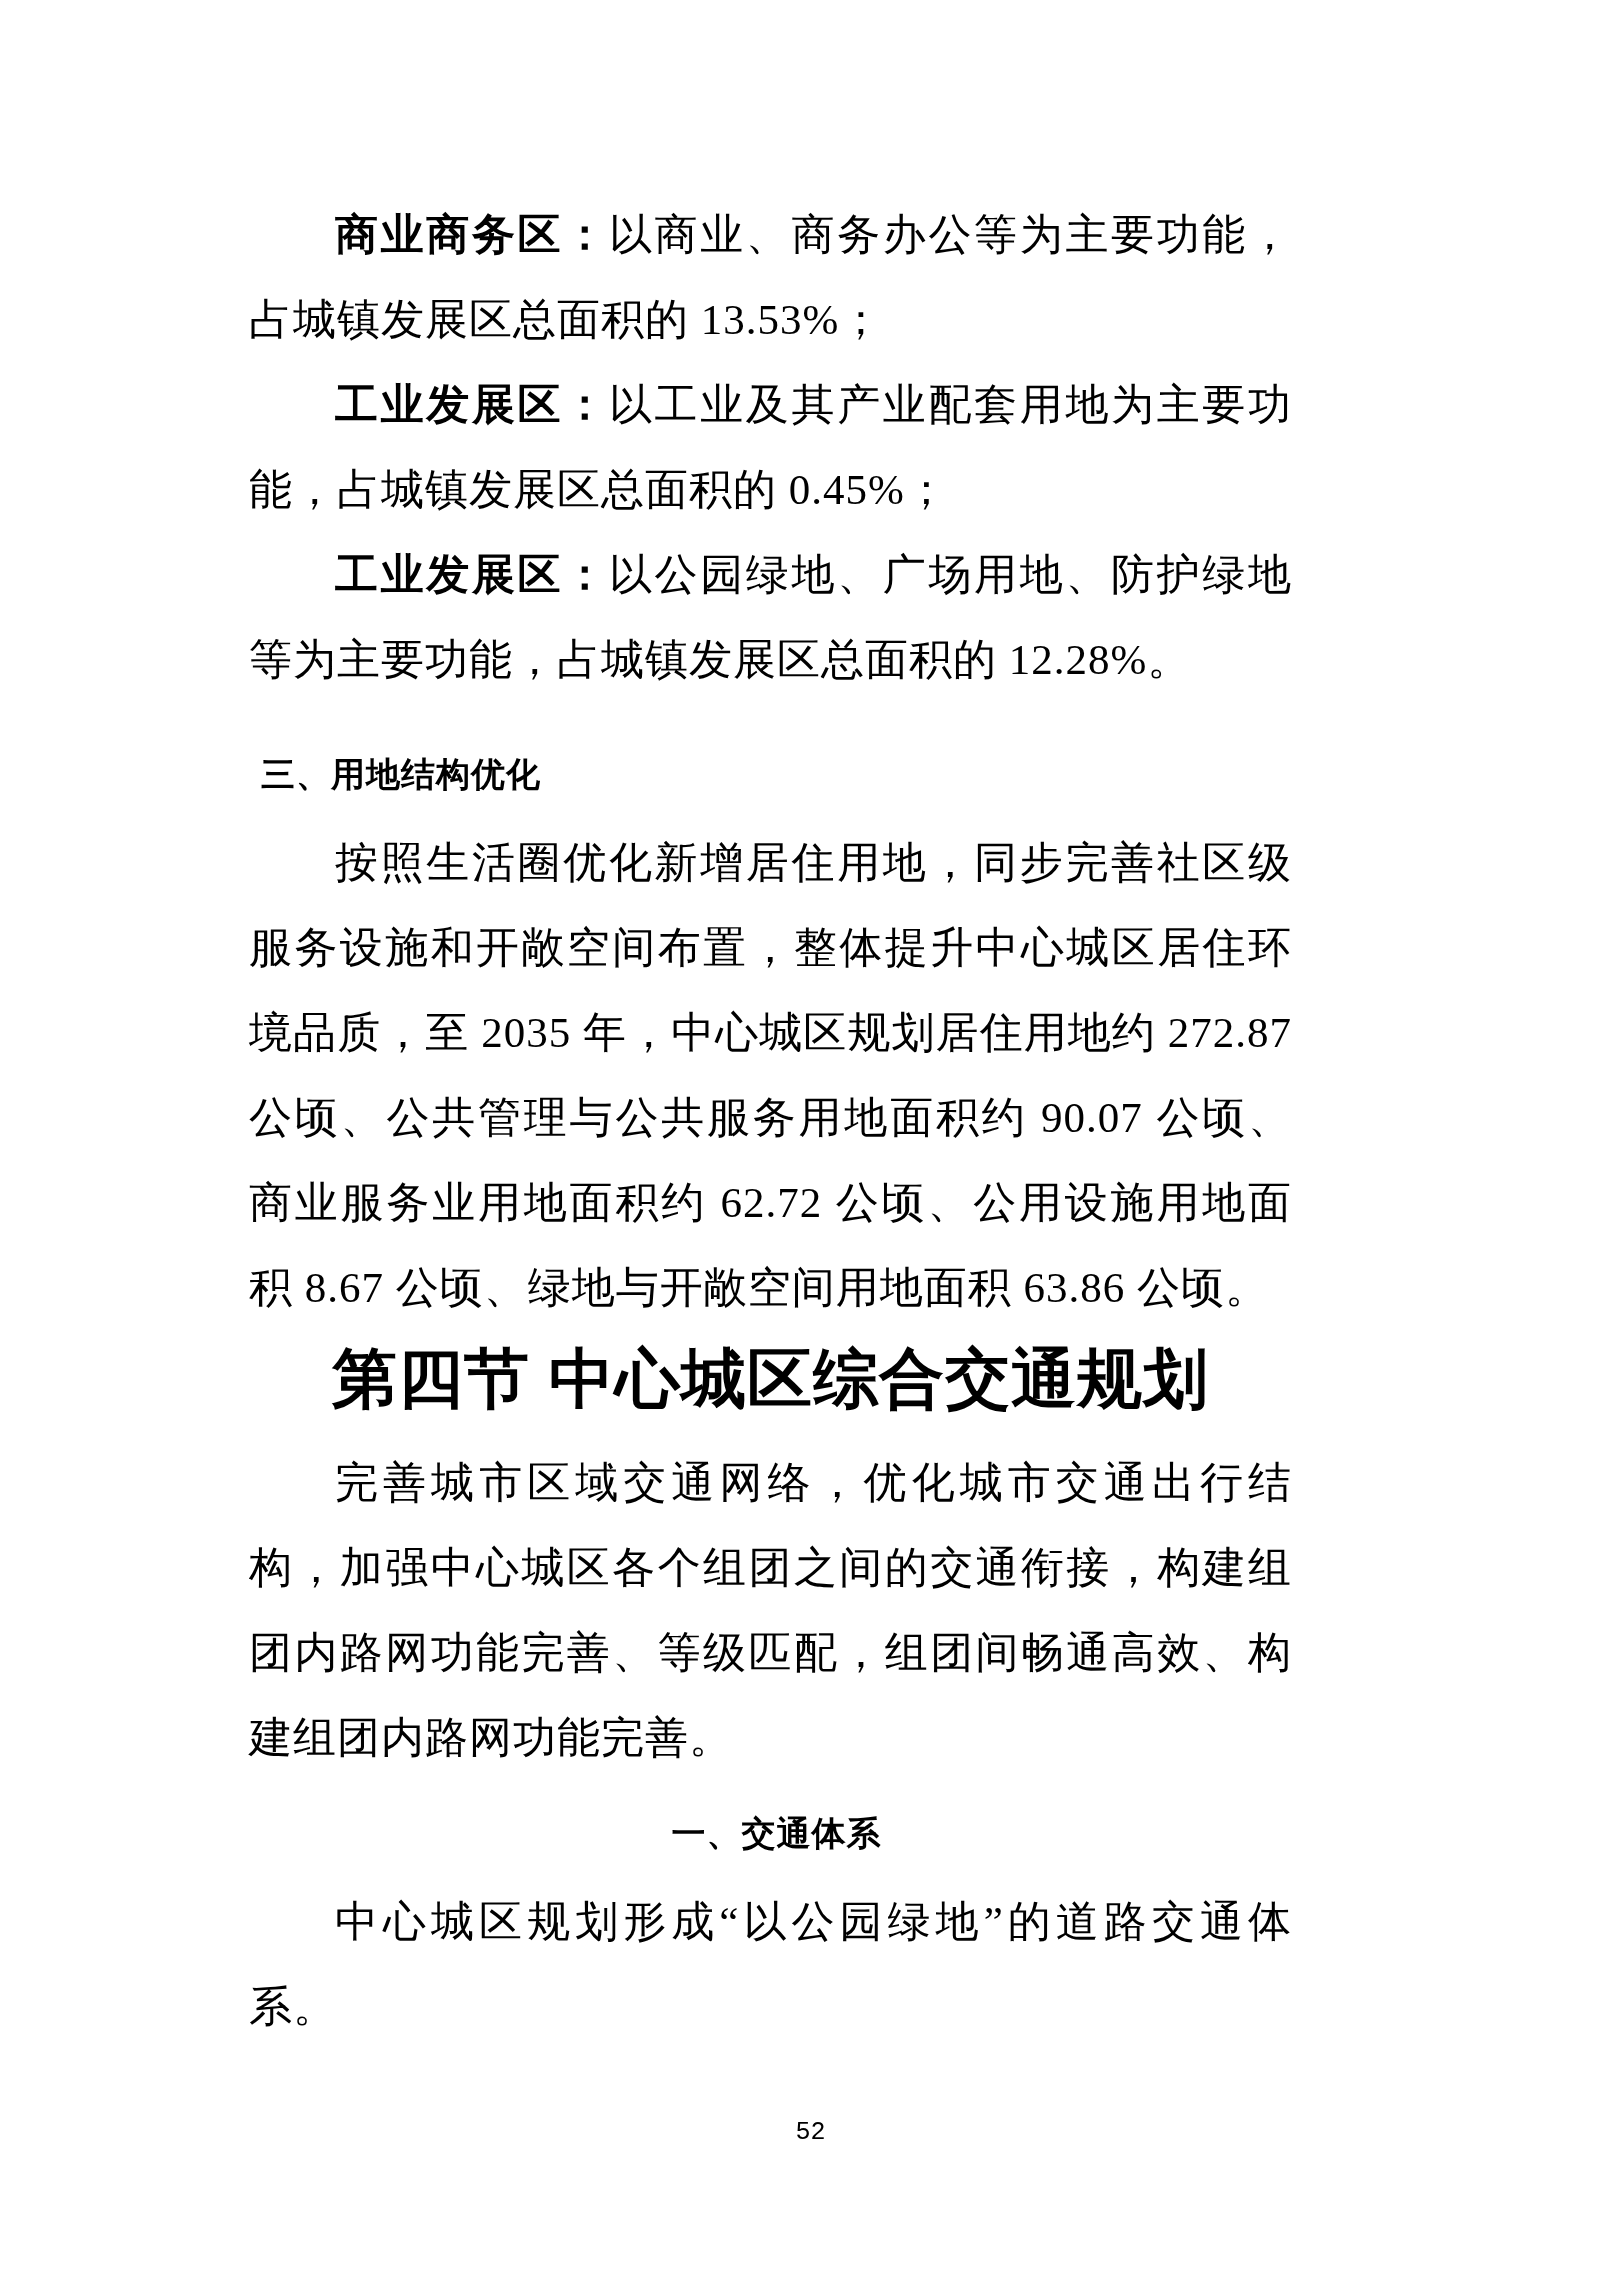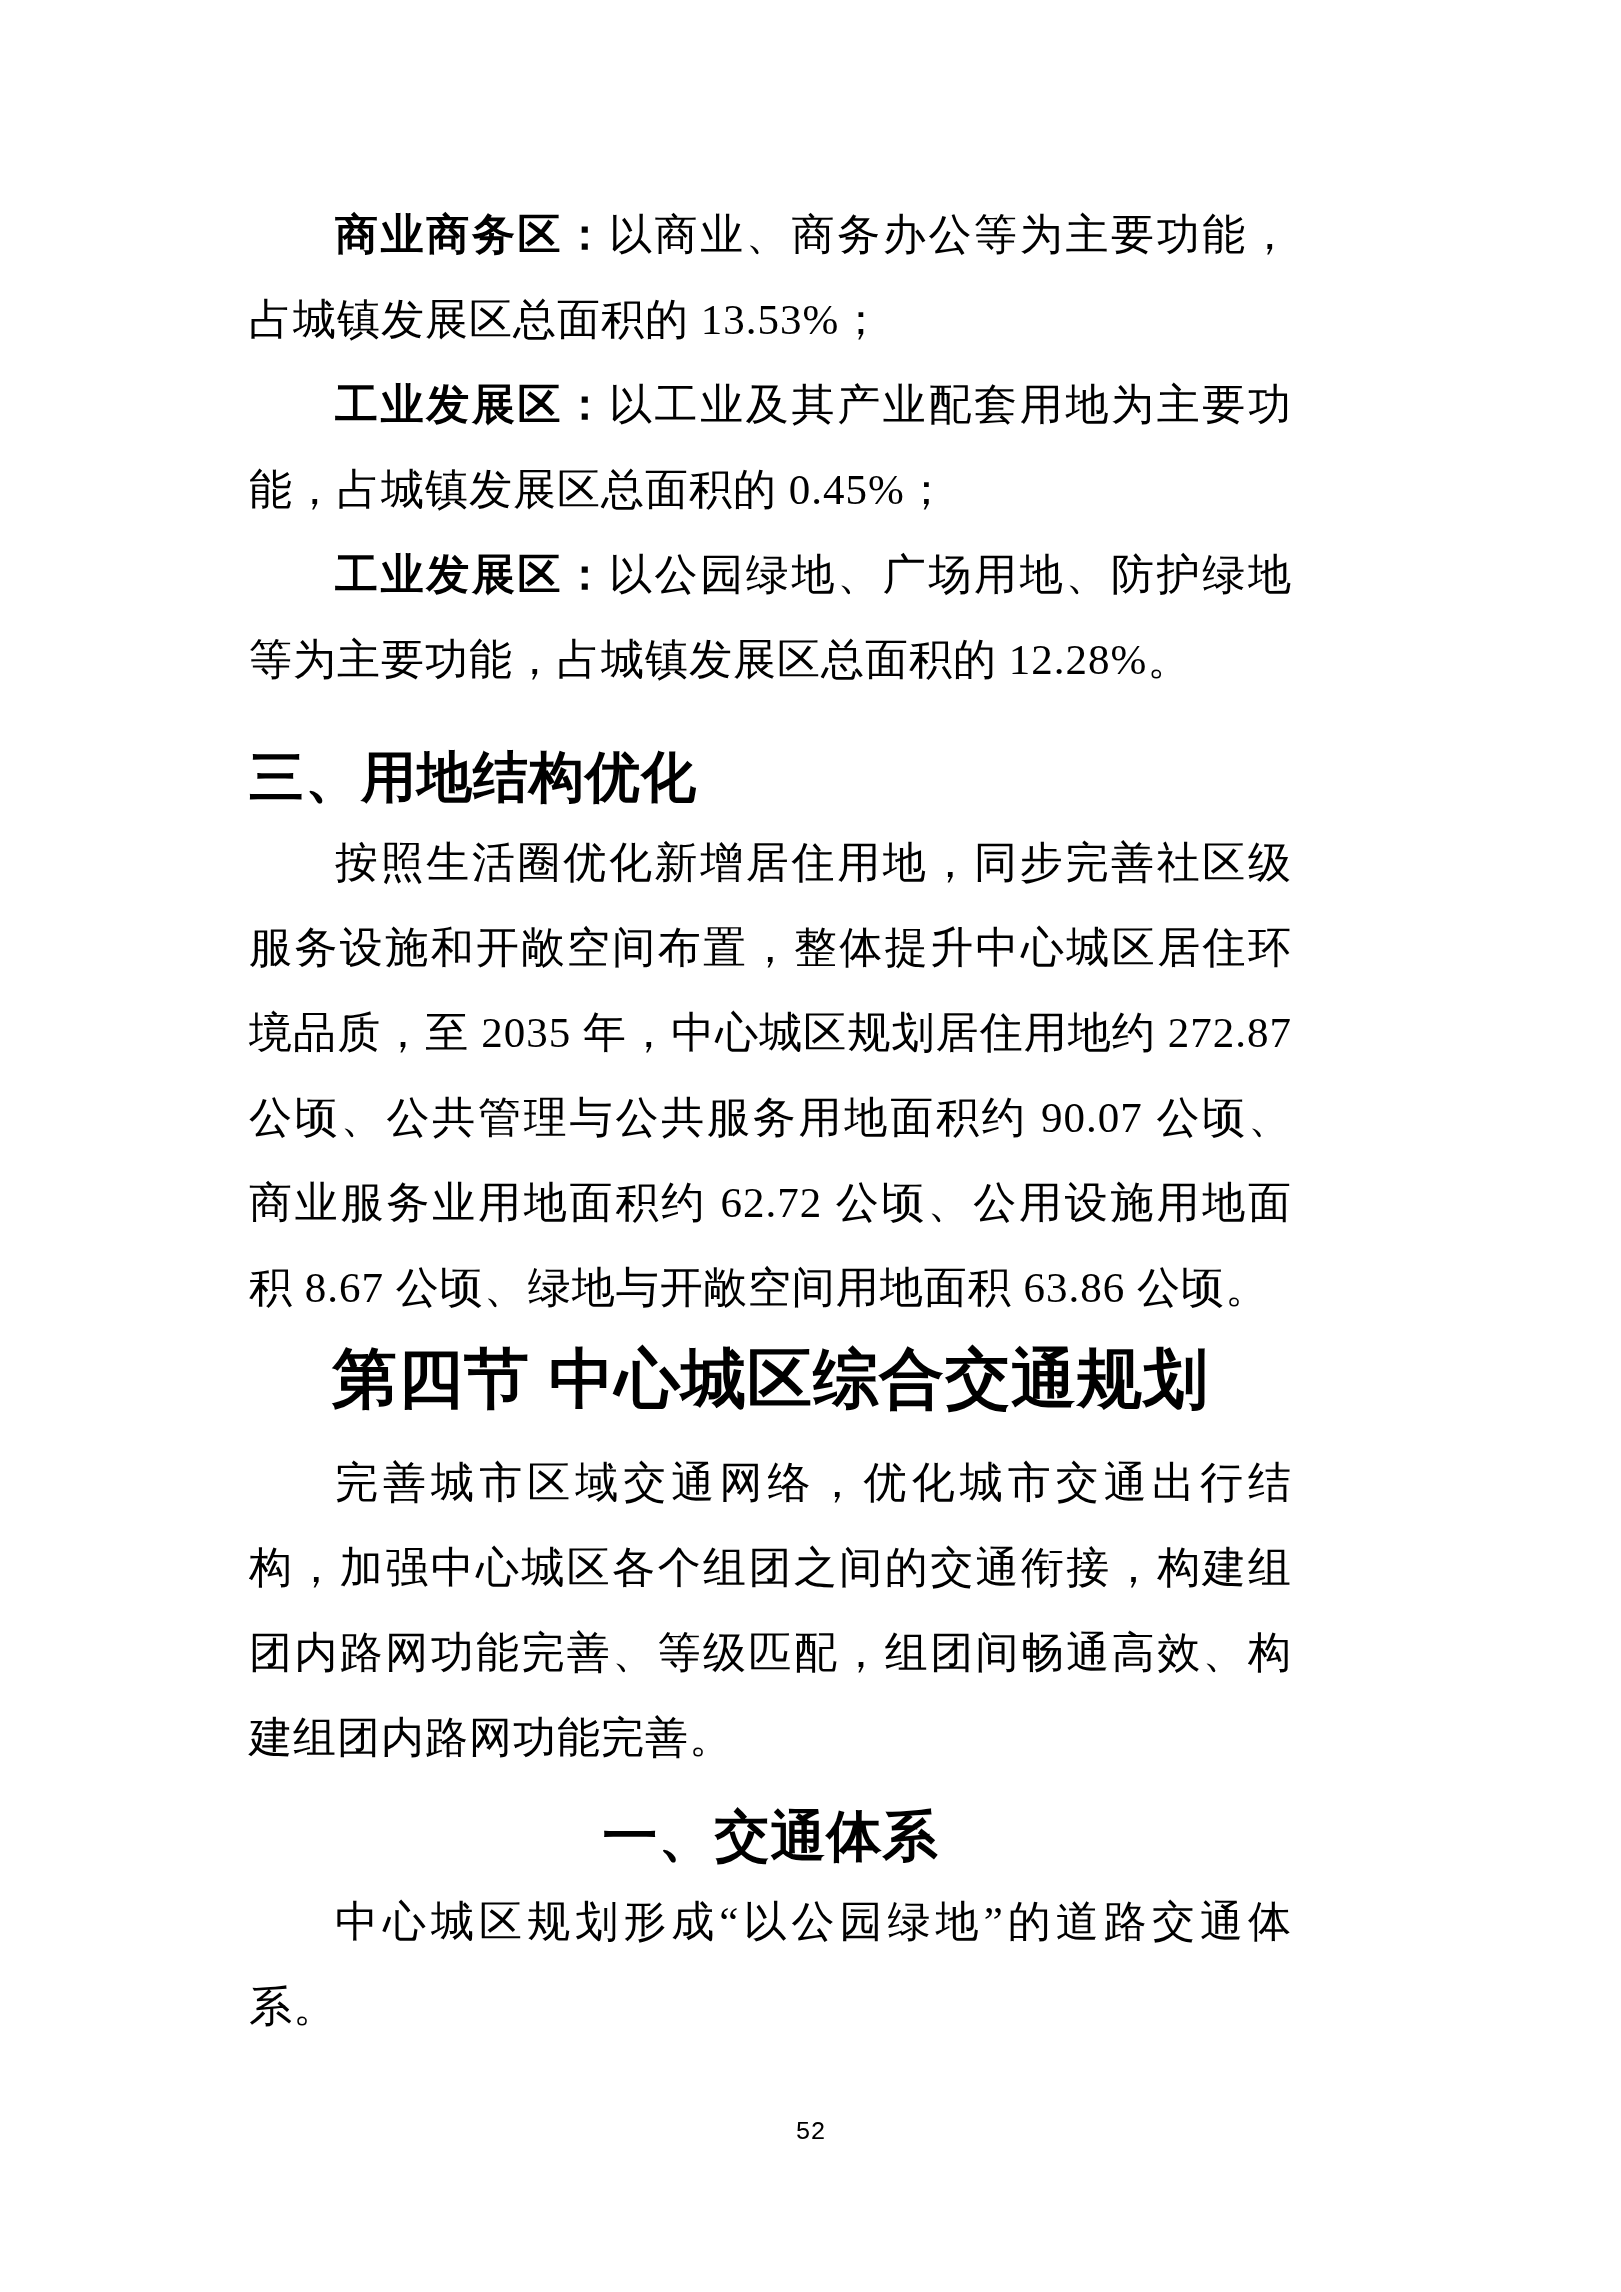"三、用地结构优化" .h-num { font-family: Liberation Serif, serif -> Liberation Mono, monospace; font-size: 55px -> 34px; margin: 33px 0 0 0 -> 33px 0 0 12px }
